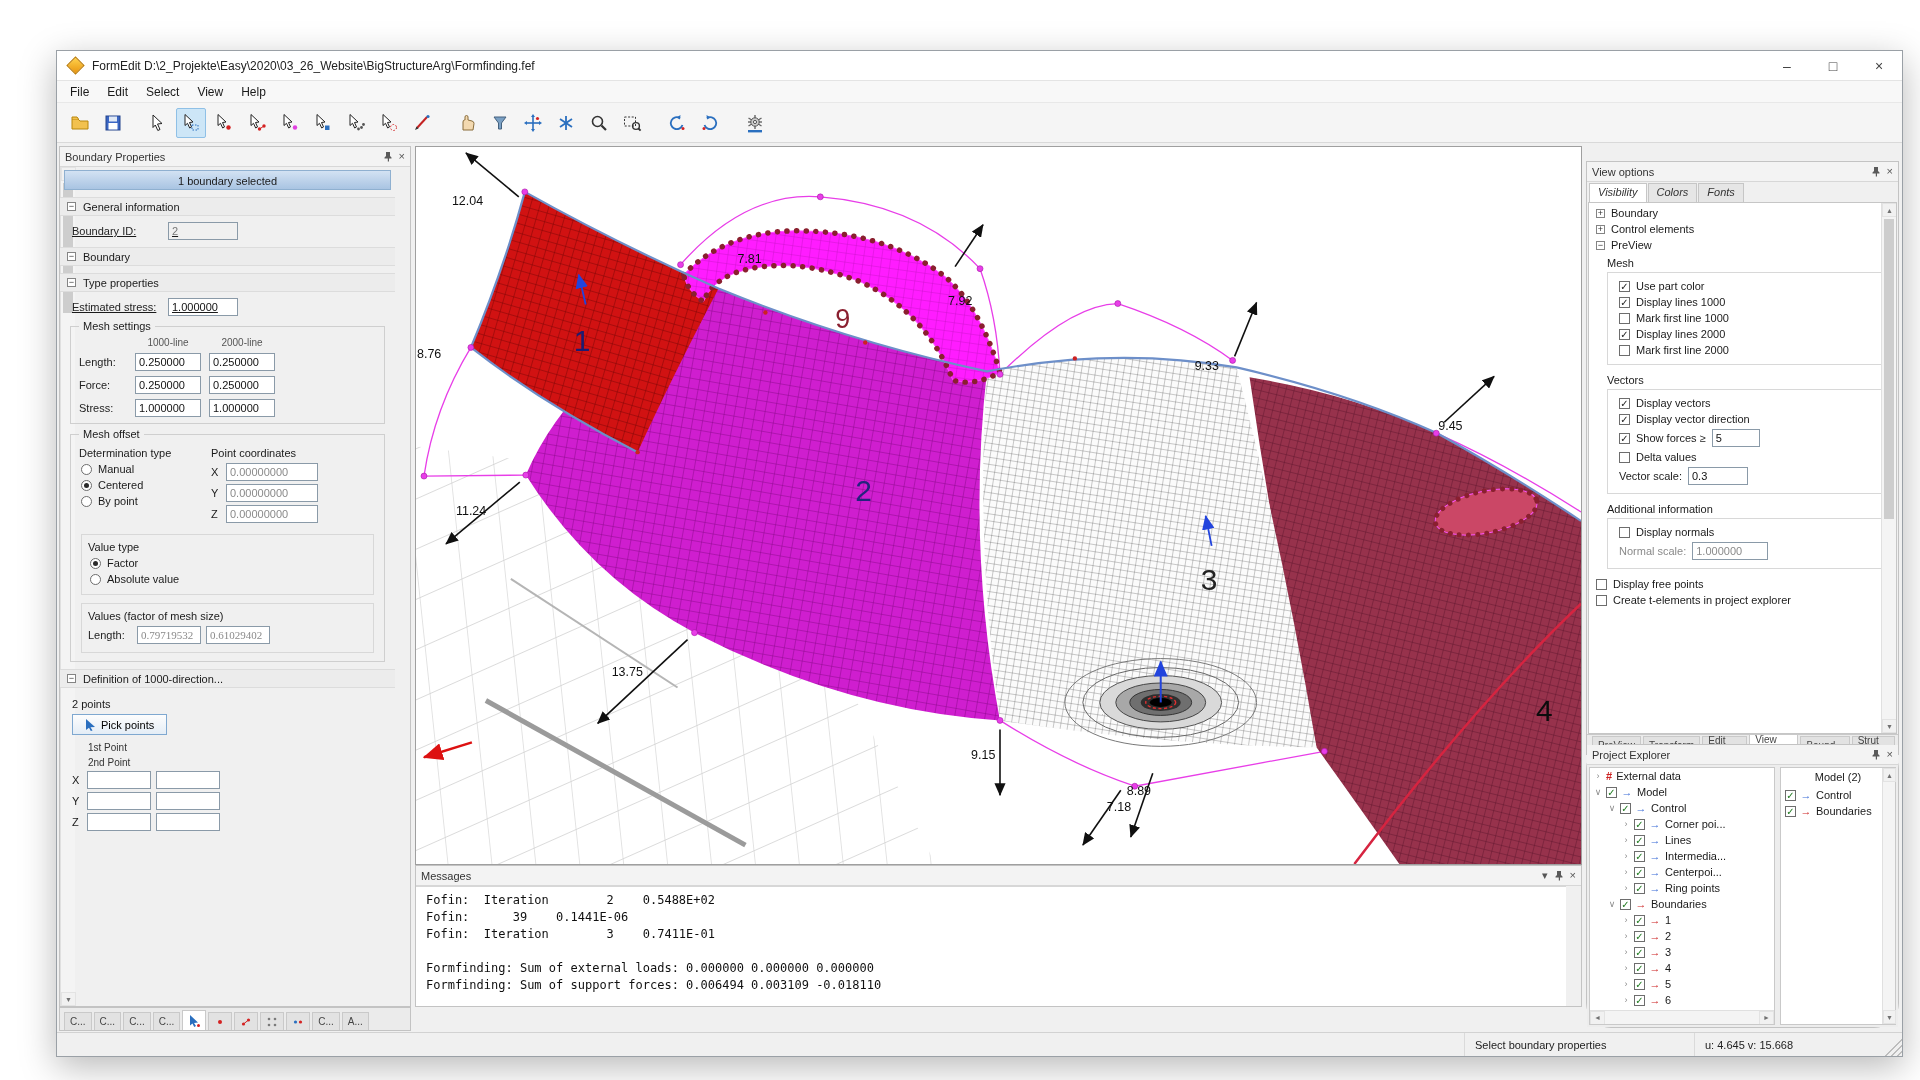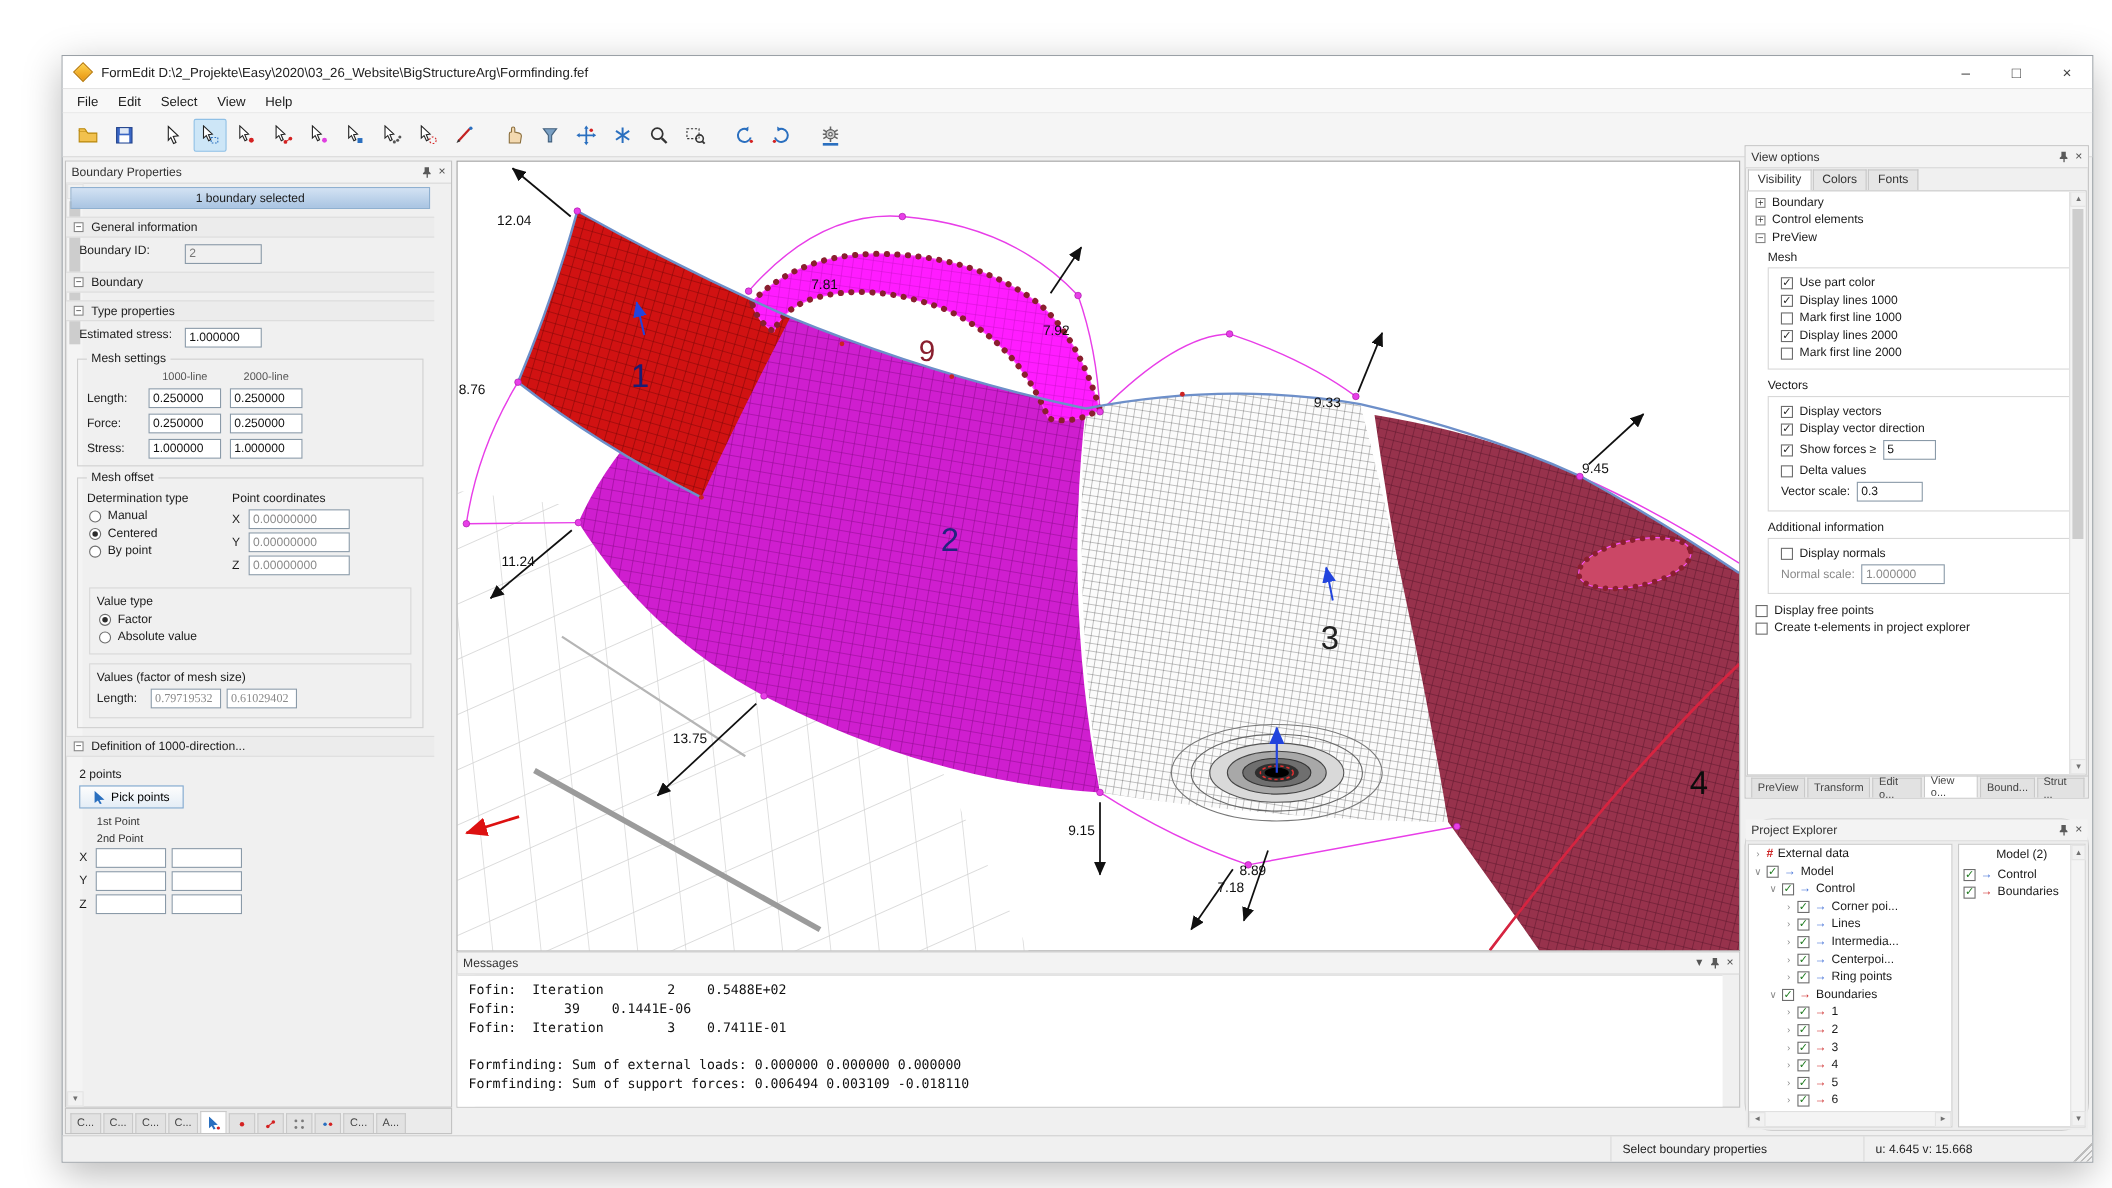"View options" .vo { top: 81px -> 110px }
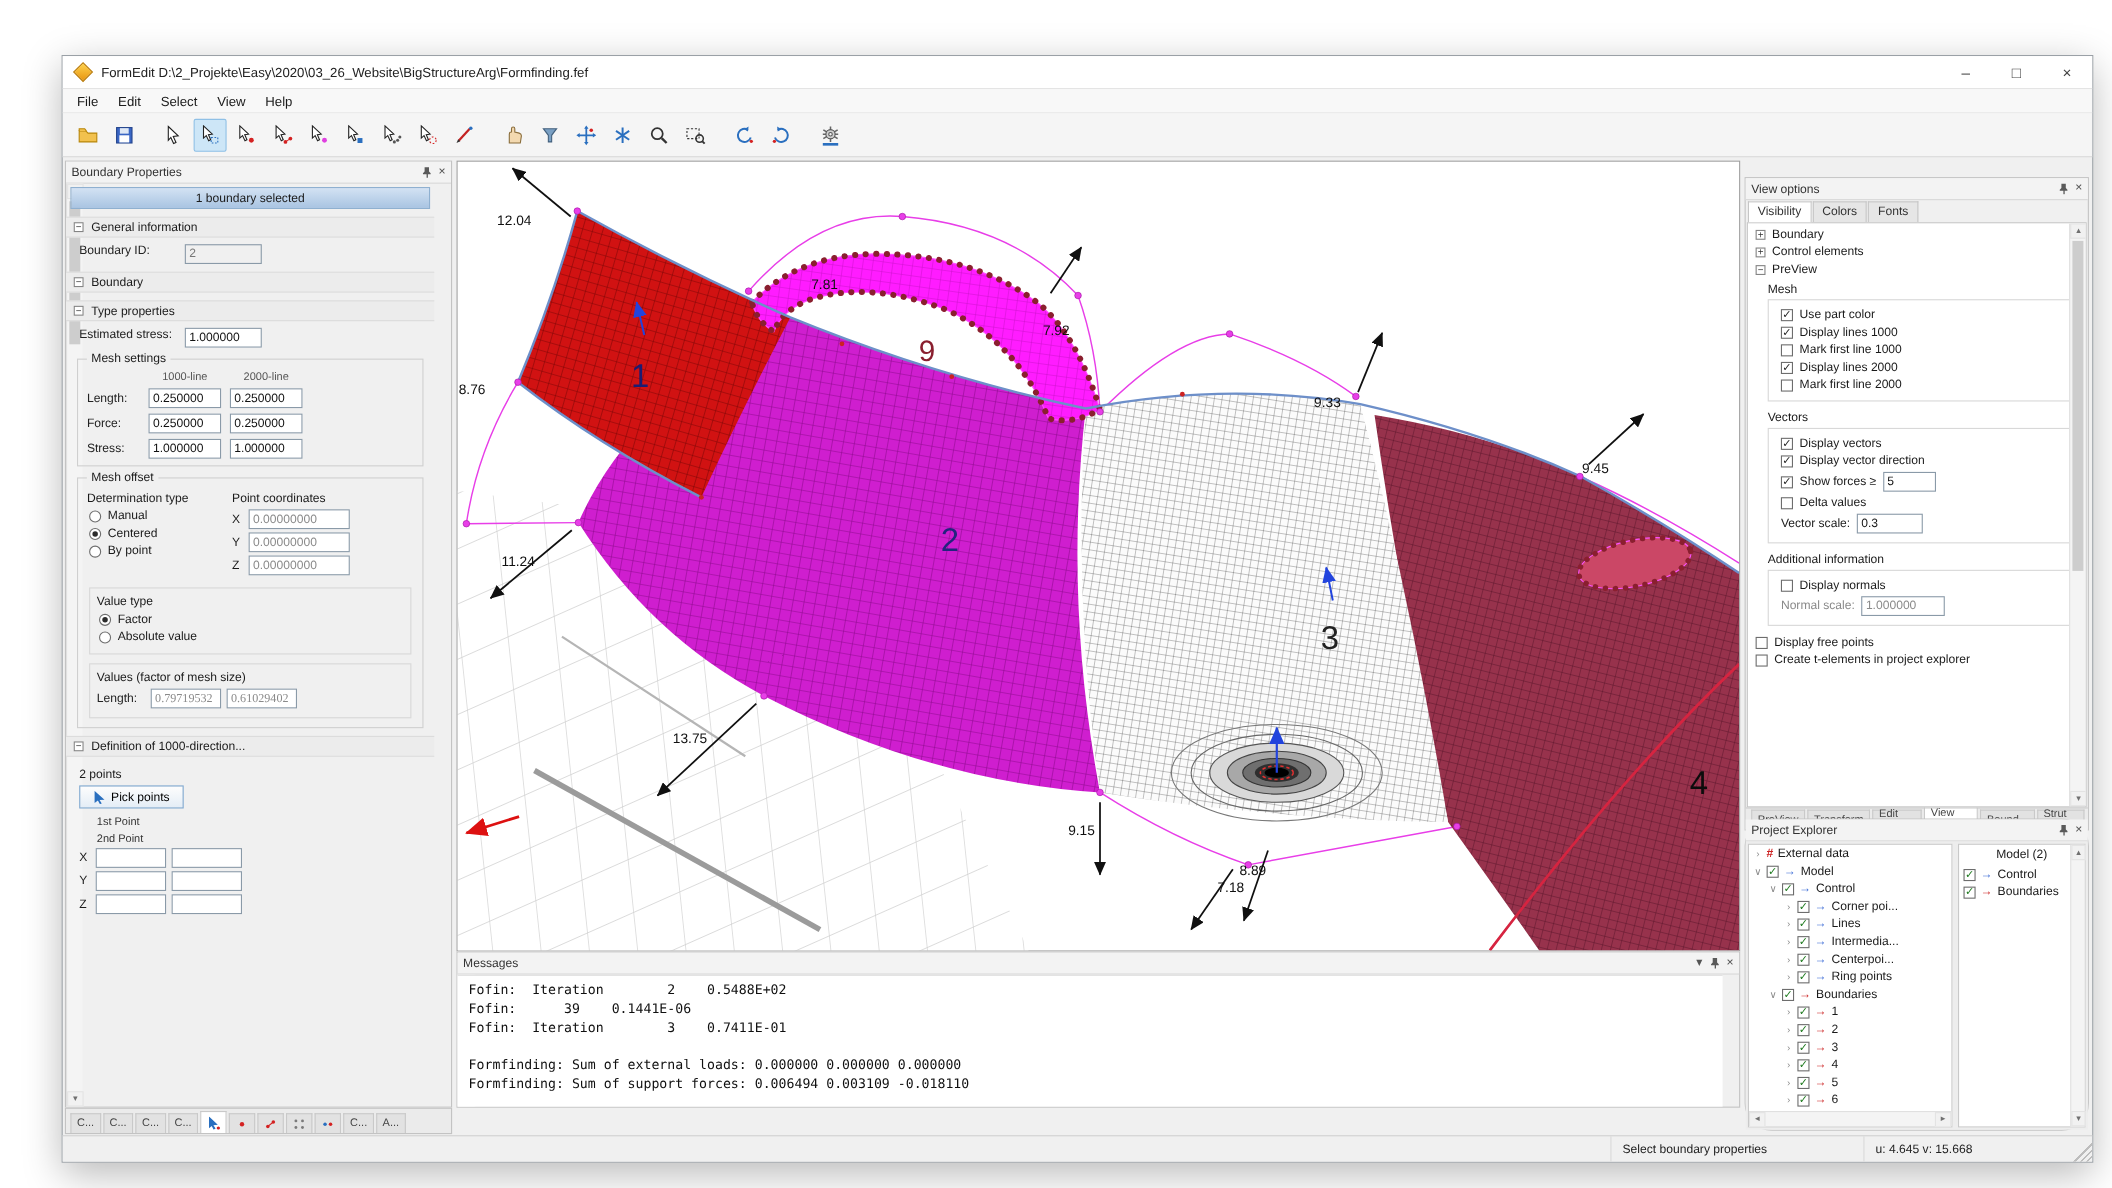"Visibility" .vo-tabs { font-style: none -> italic }
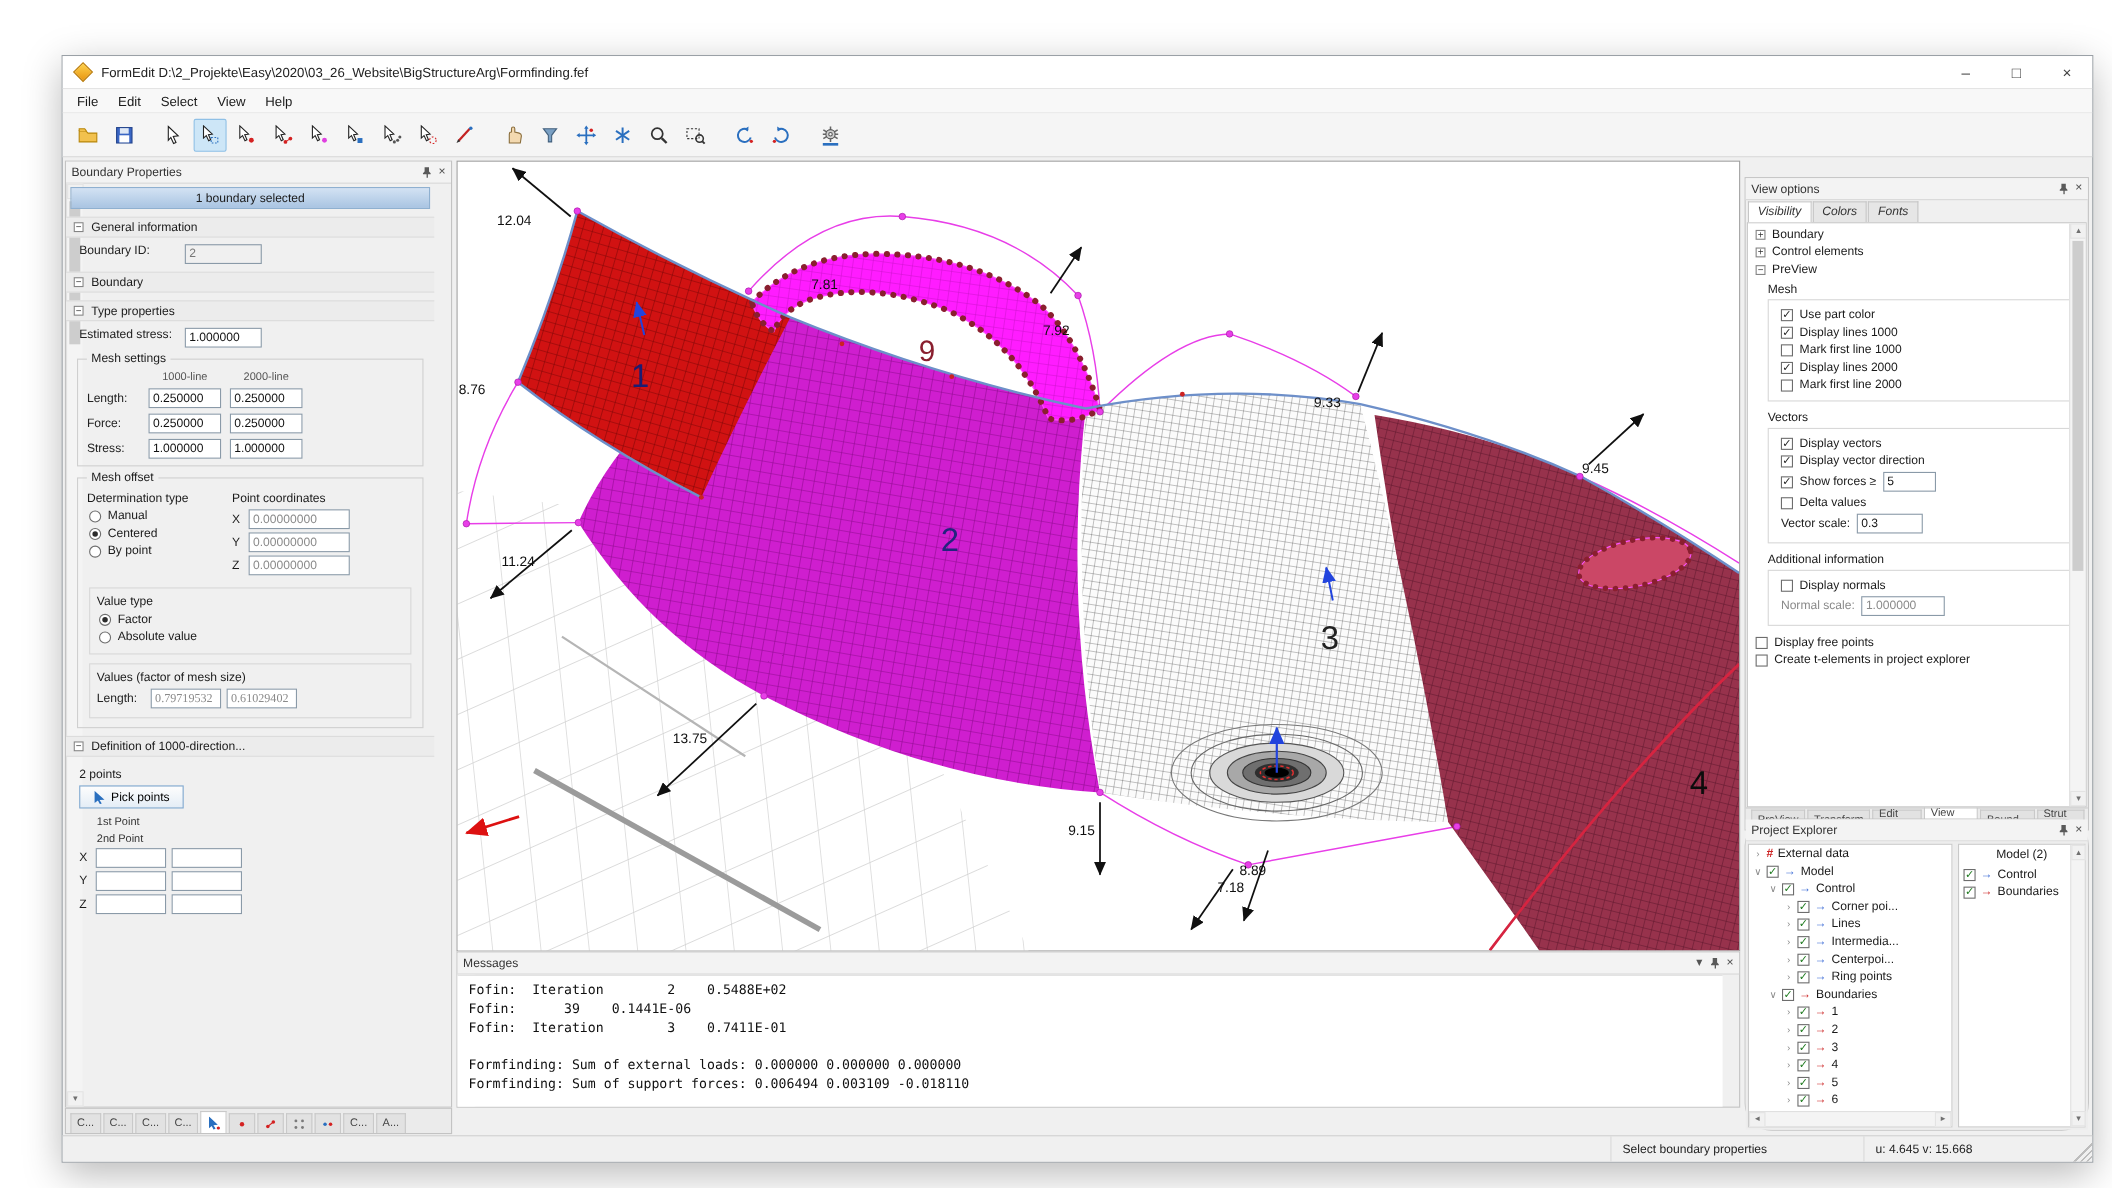"Boundary ID:" .frow { align-items: none -> center; text-decoration: none -> underline }
